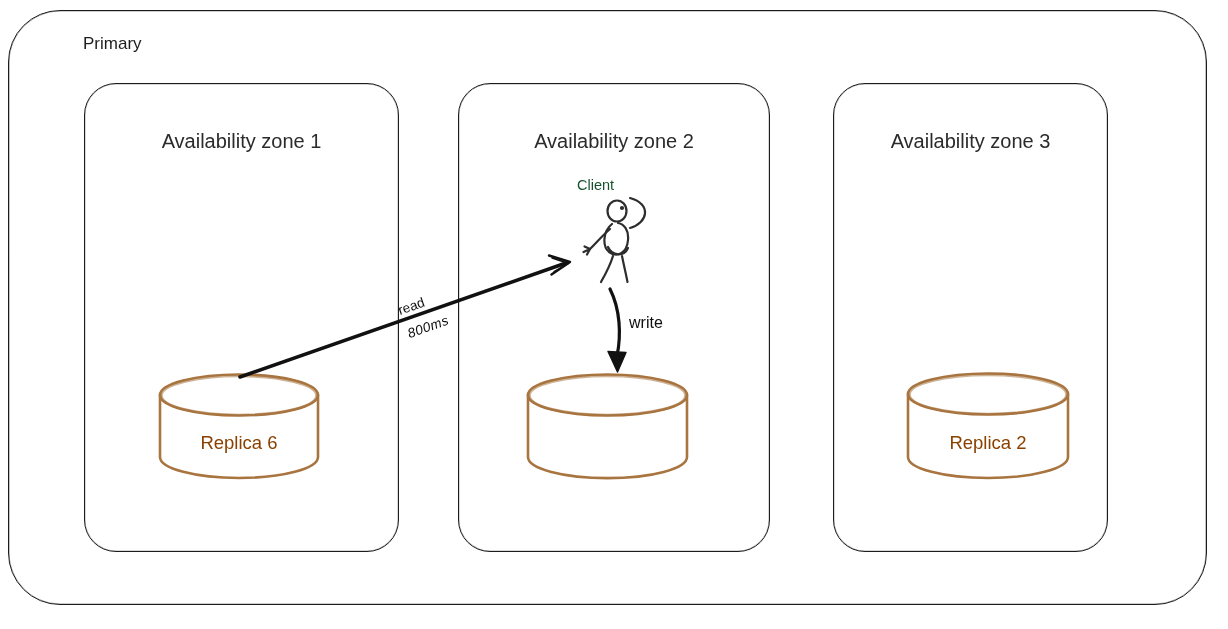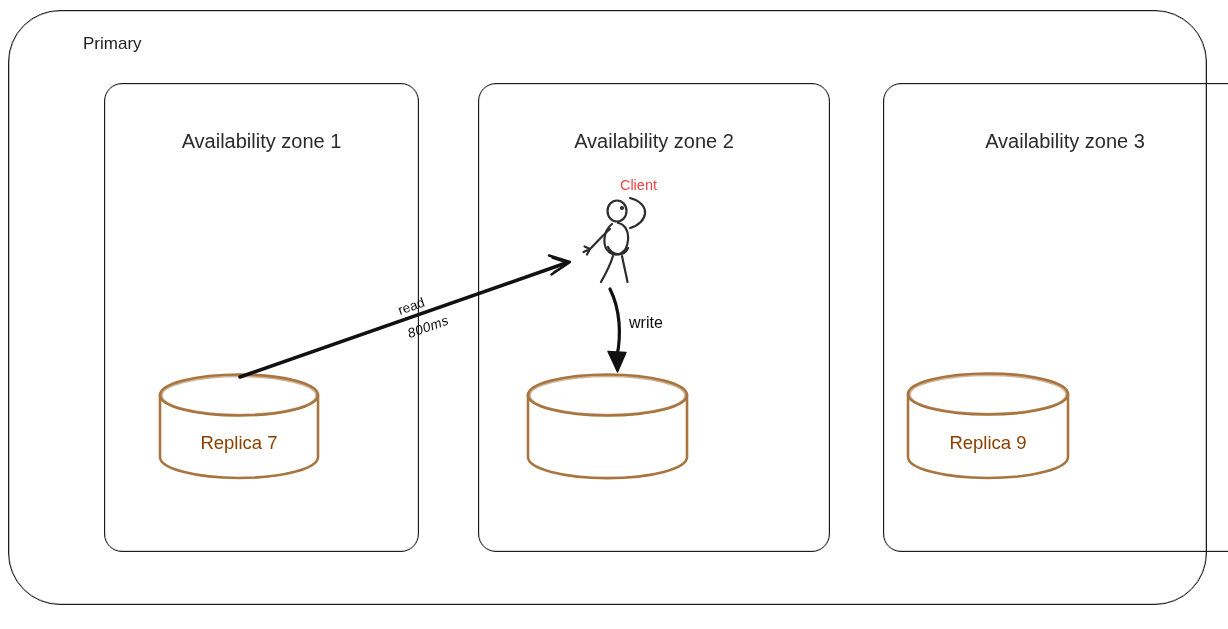"Availability zone 1" .zone-box { border-radius: 18px -> 32px; margin-left: 20px -> none }
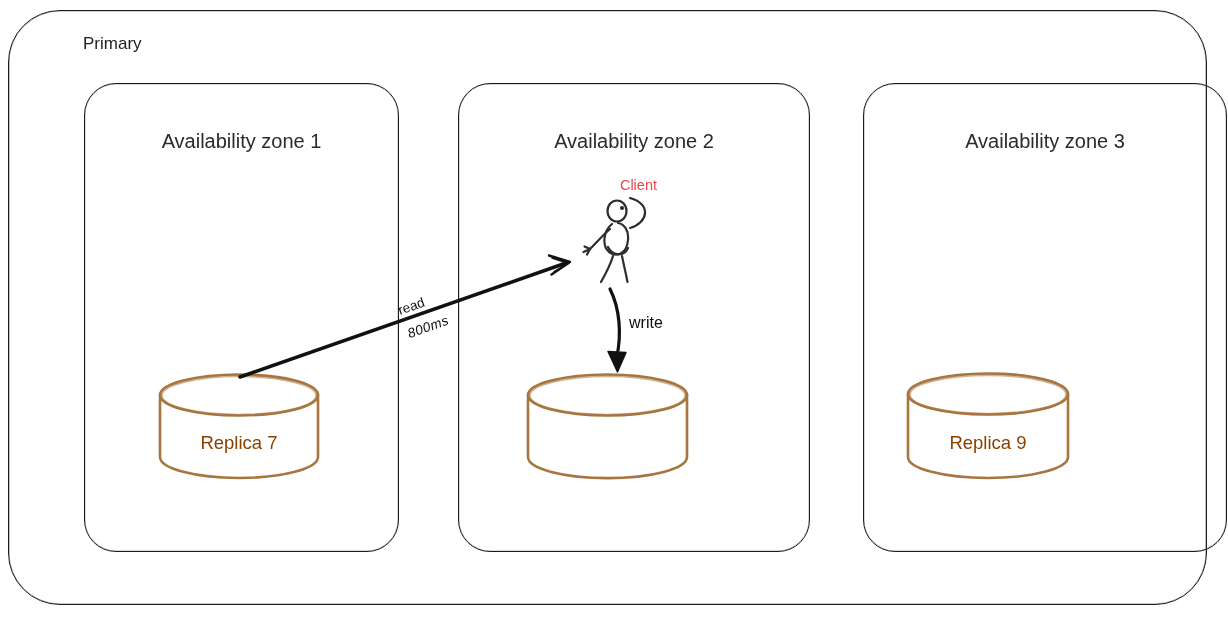"Availability zone 2" .zone-2 { width: 352px -> 312px }
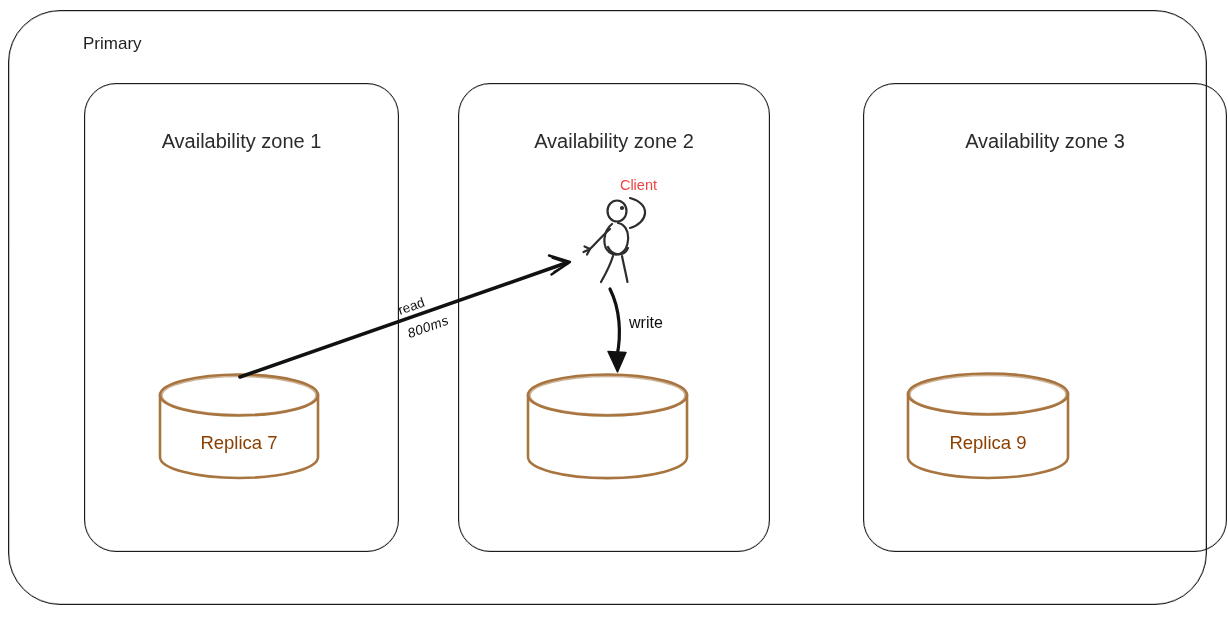"Availability zone 3" .zone-3 { left: 863px -> 833px; width: 364px -> 275px }
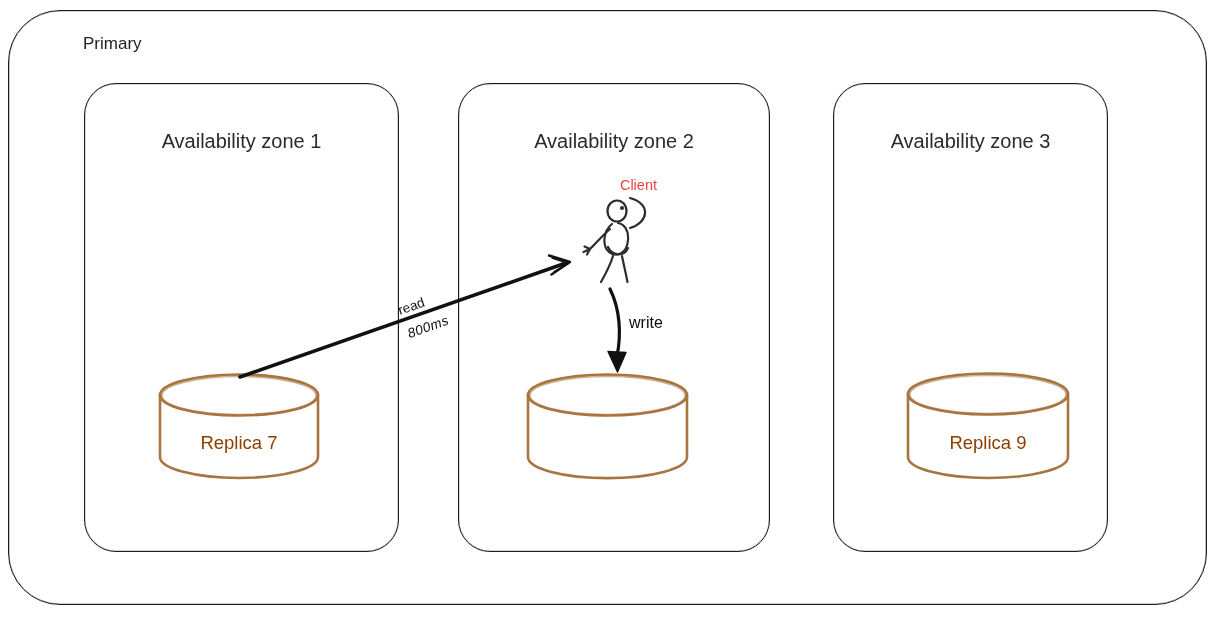"Client" .client-label { color: #ef4444 -> #14532d; text-align: right -> left }
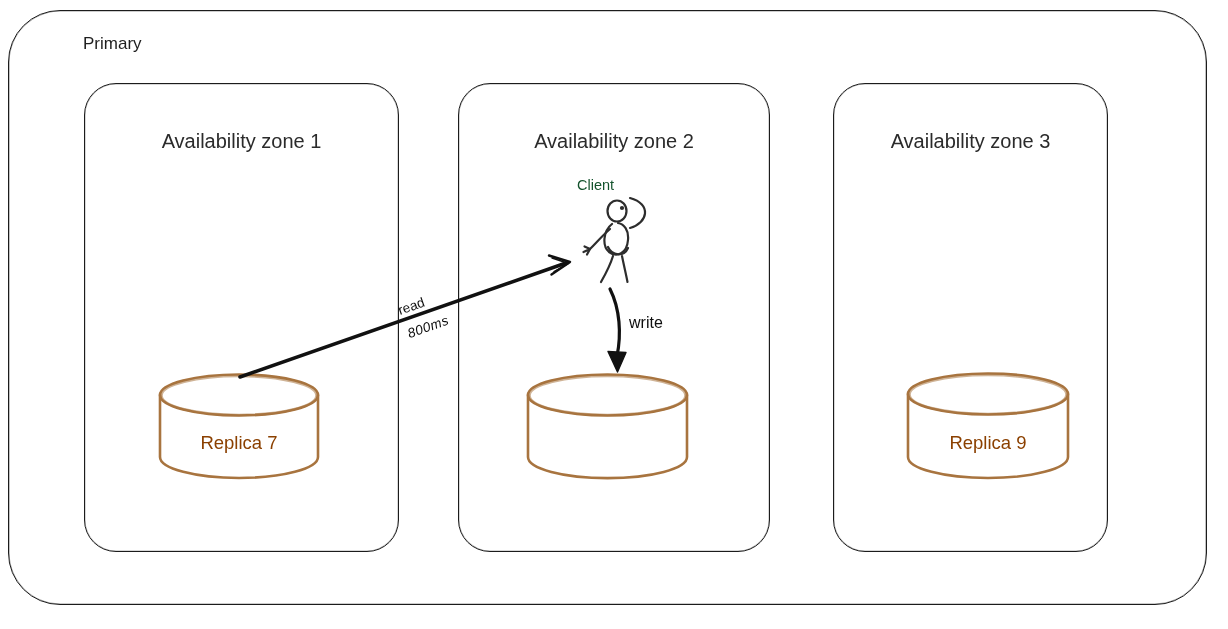"Replica 7" div.db-label { text: 7 -> 6 }
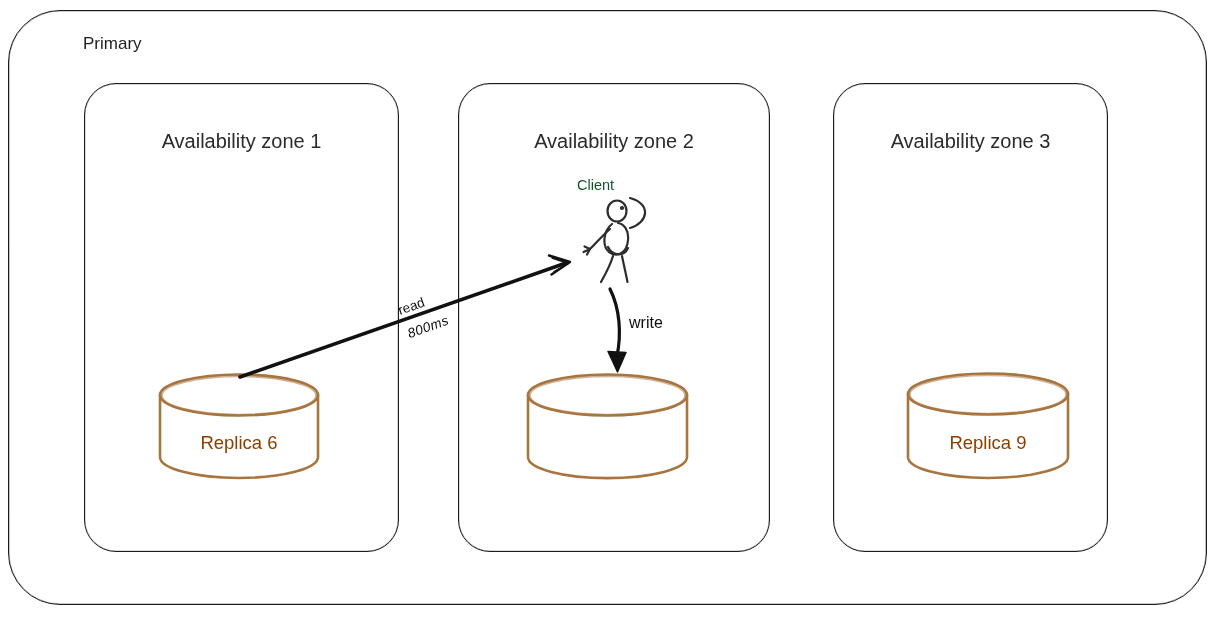"Replica 9" div.db-label { text: 9 -> 2 }
